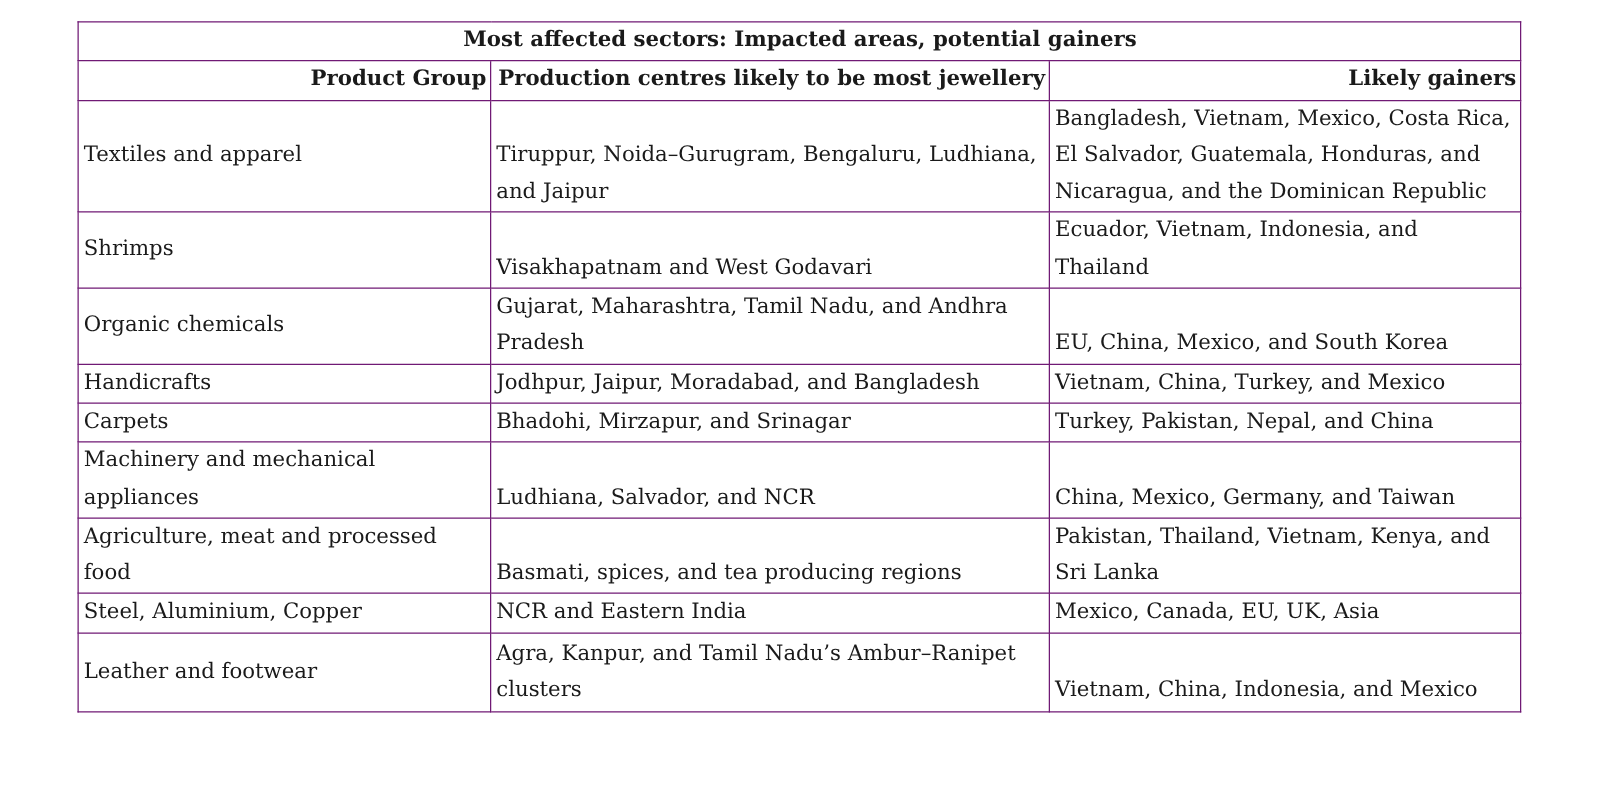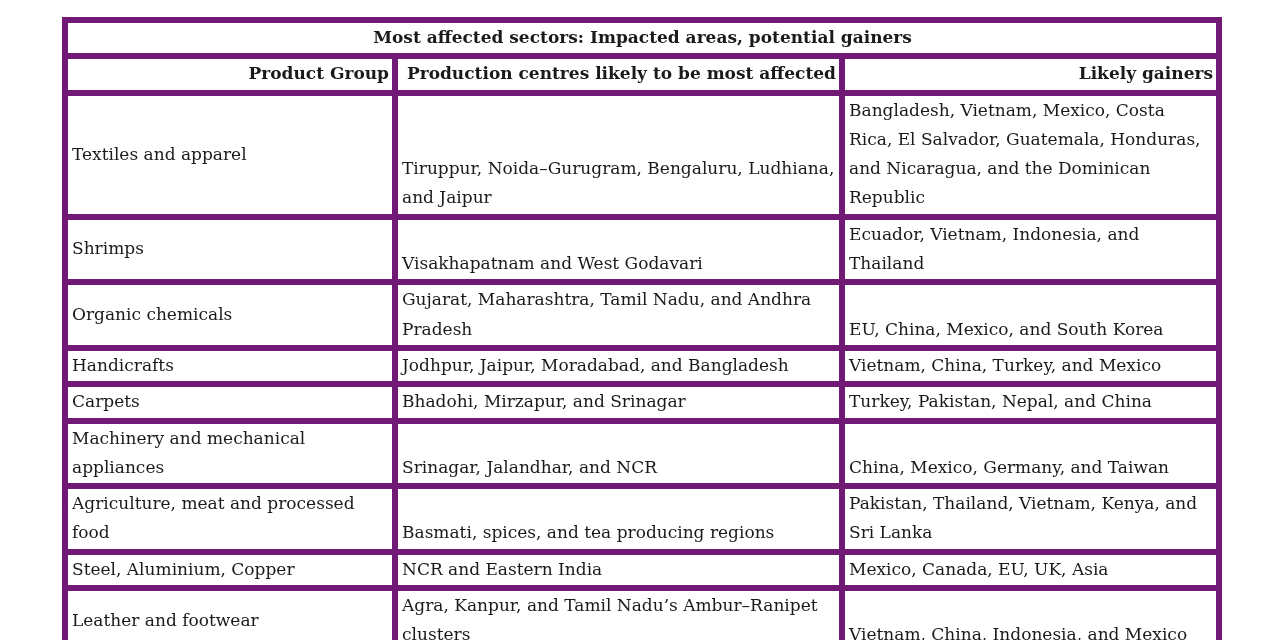"Most affected sectors: Impacted areas," table.gtri td, table.gtri th { border: 6px solid #701a75 -> 1px solid #701a75 }
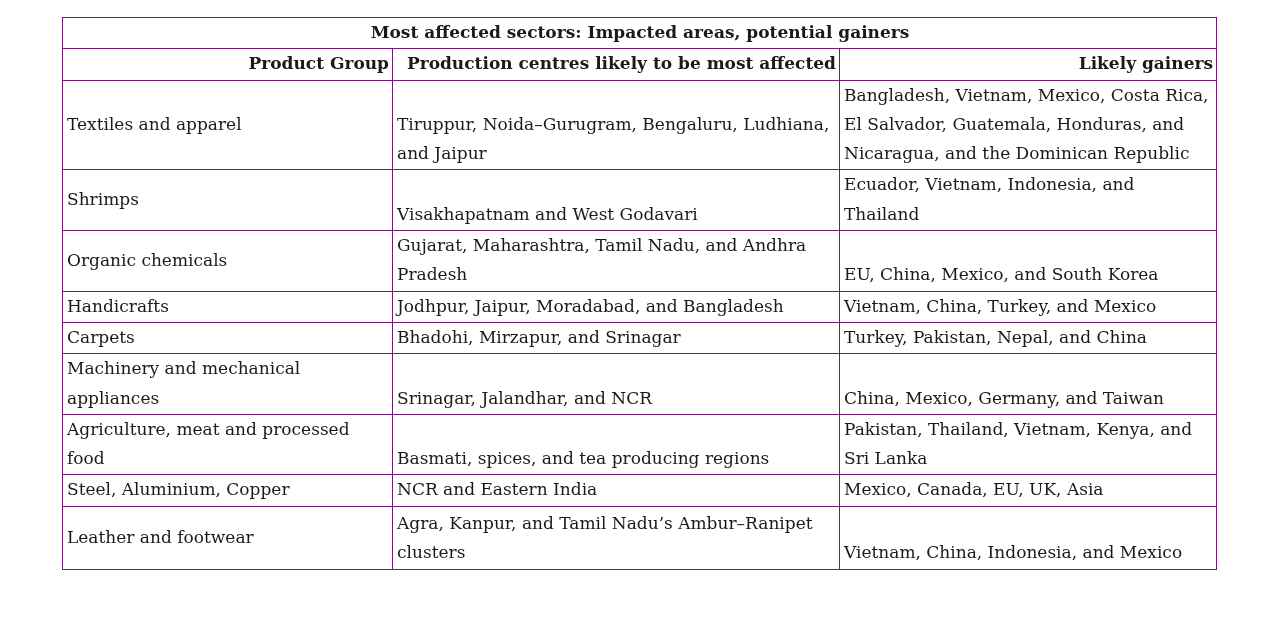"Production centres likely to be" th.colhead { text: affected -> jewellery }
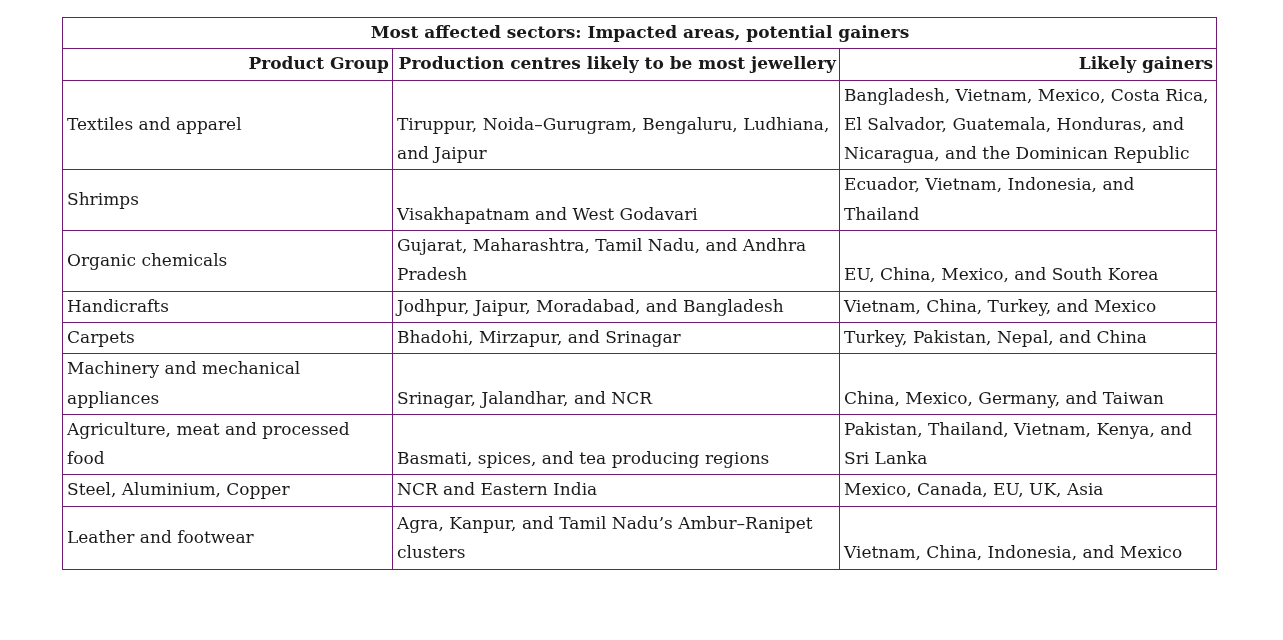"Srinagar, Jalandhar, and NCR" td.c2 { text: Srinagar, Jalandhar -> Ludhiana, Salvador }
